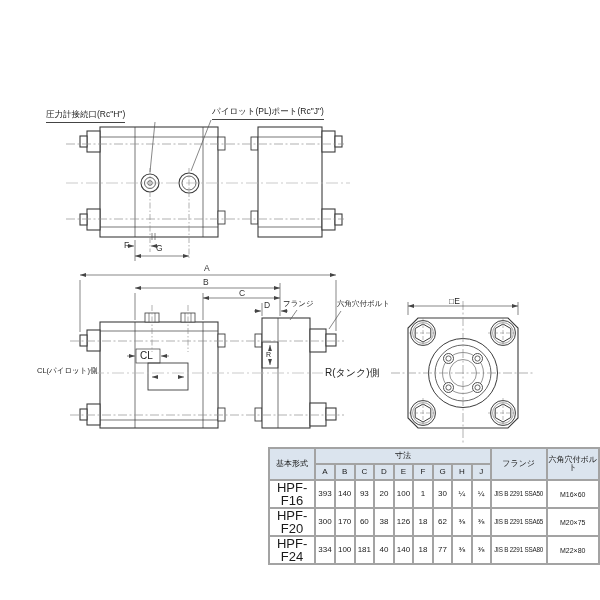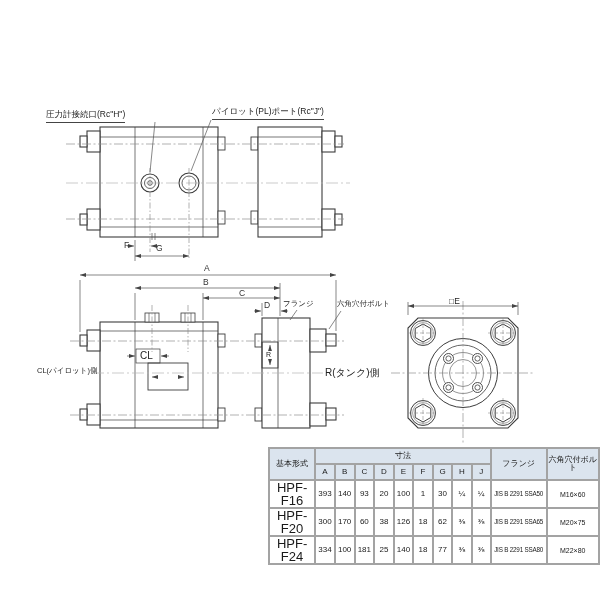"25" td { text: 25 -> 40 }
